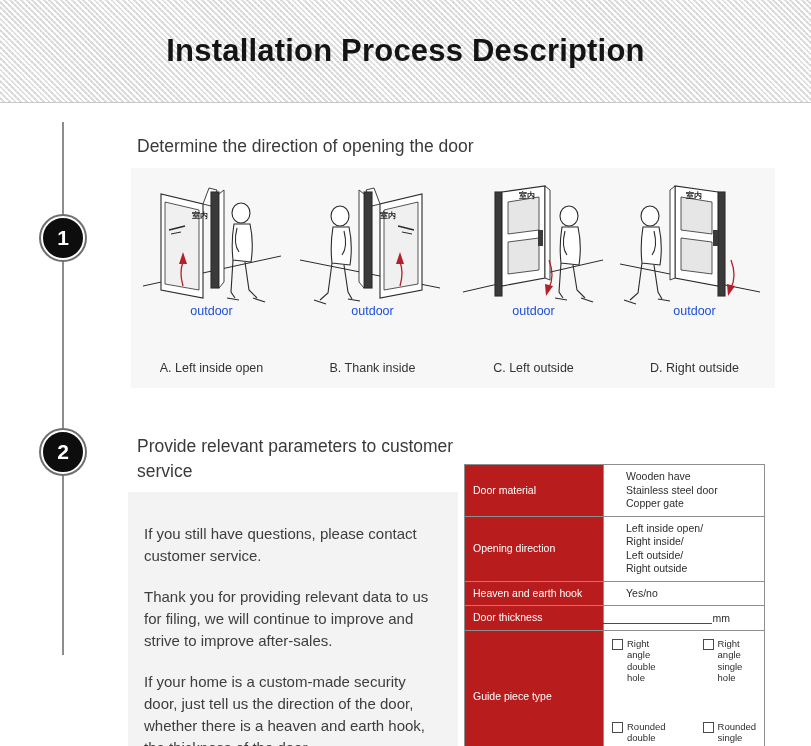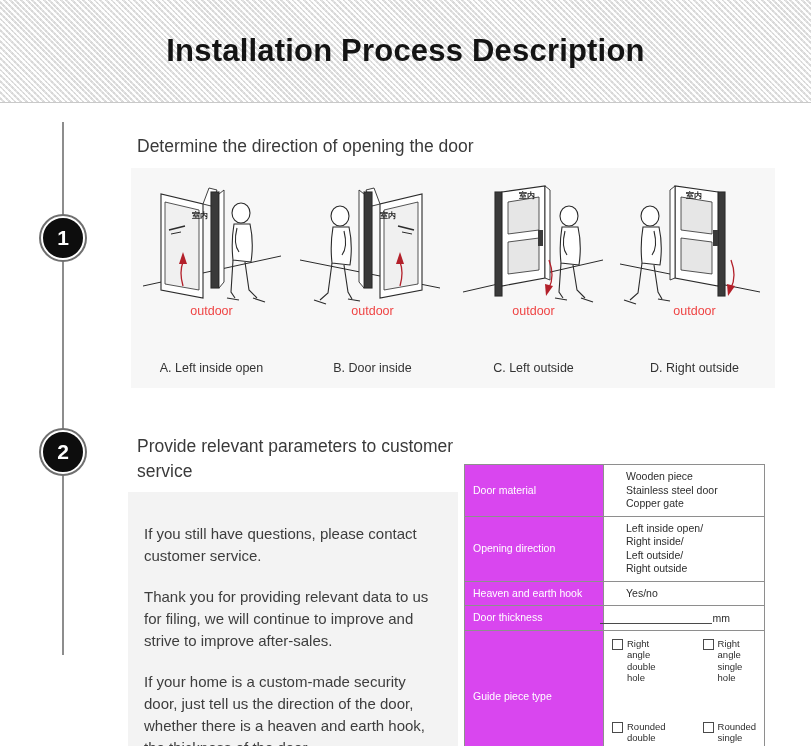"outdoor" .outdoor-label { color: #ef4444 -> #1d4ed8 }
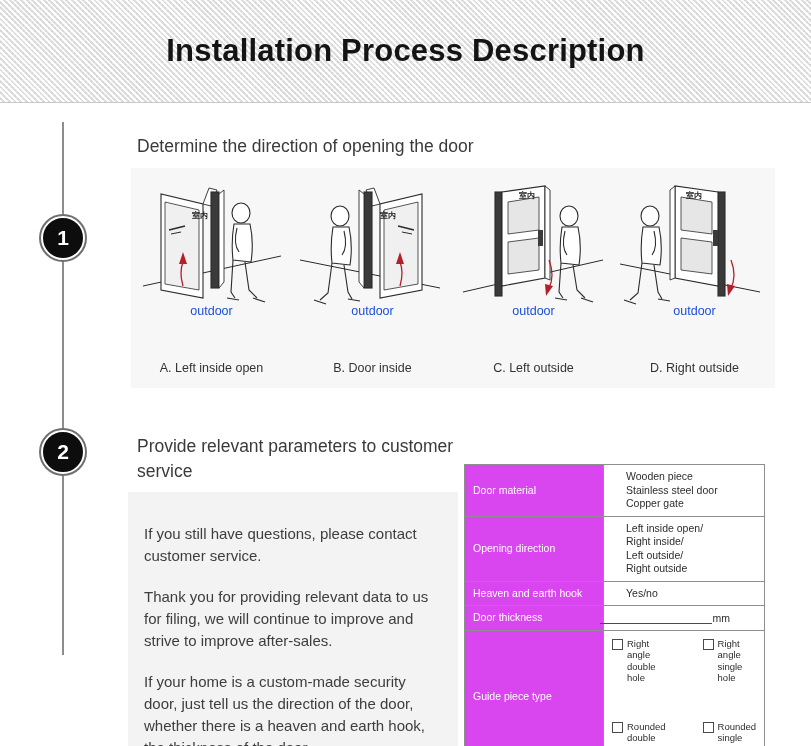"B. Door inside" div.illus-caption { text: Door -> Thank }
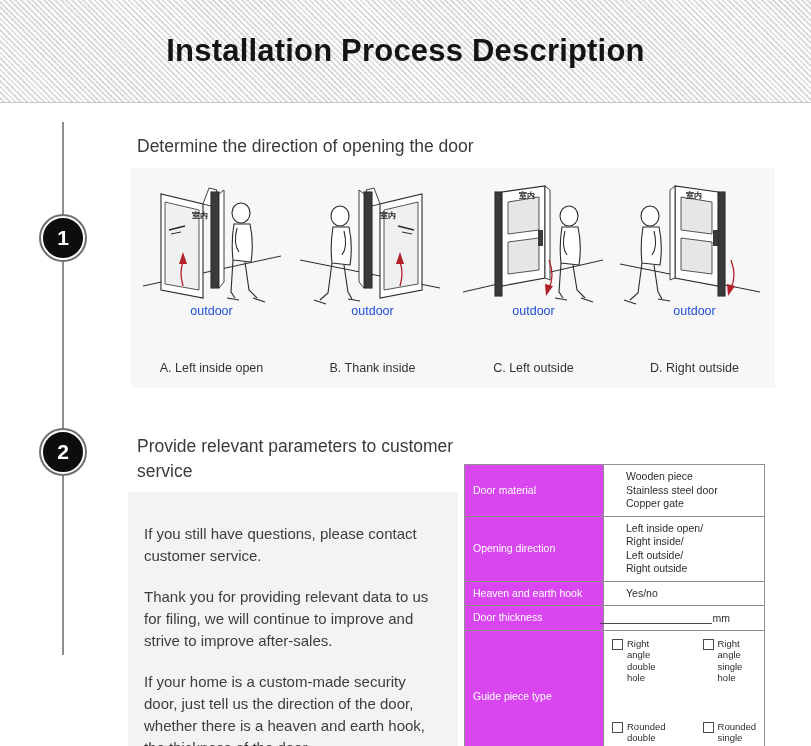"Wooden piece" span.opt { text: piece -> have }
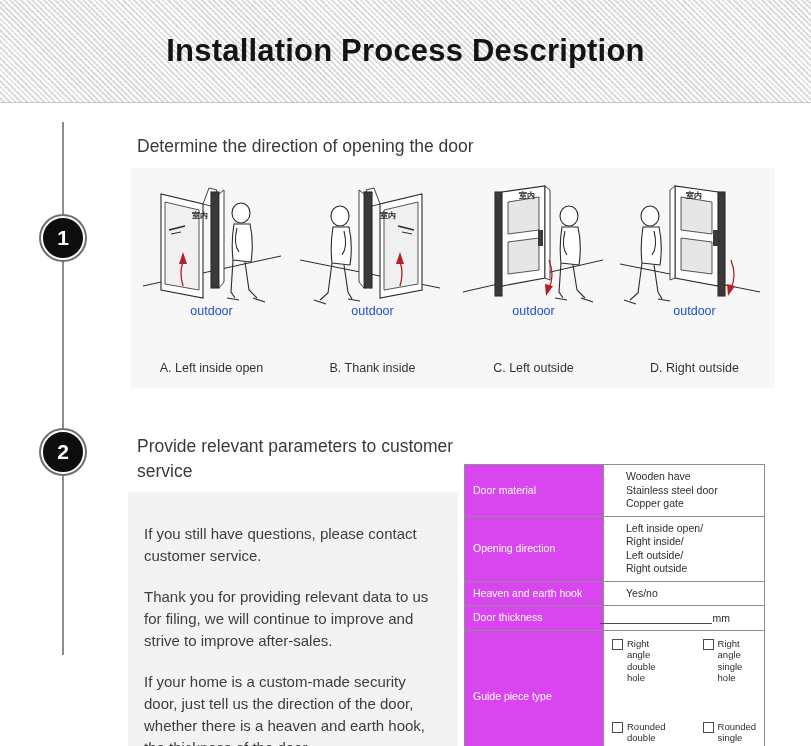"Door material" .spec-label { background: #d946ef -> #b91c1c }
